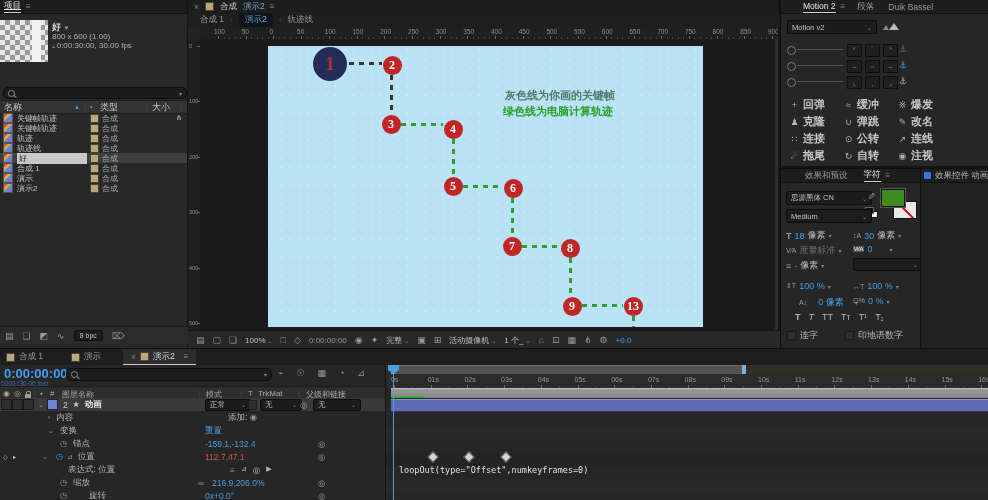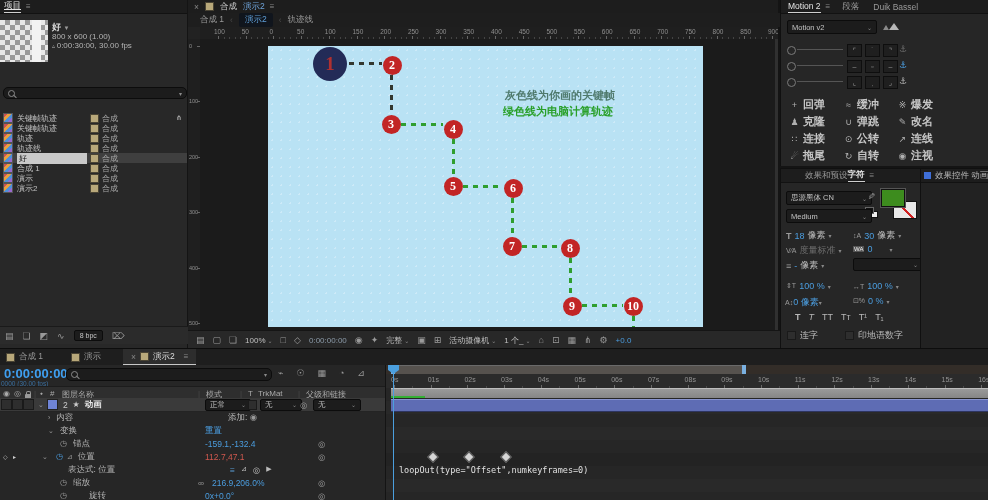"Motion 2" span.tab-active { margin-left: 7px -> 22px }
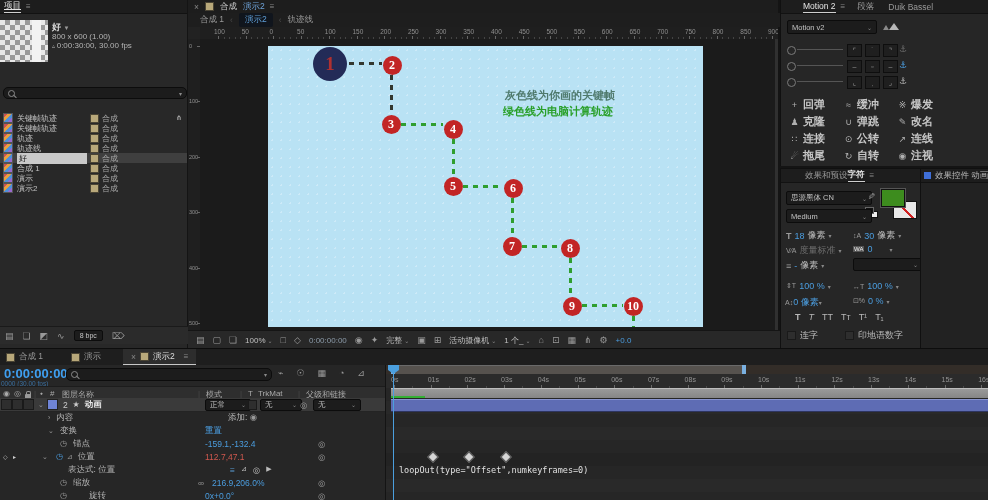"名称" div.abs { html: none -> <div> <span>名称</span> <span>▲</span> <span>|</span> <span>⬩</span> <span>类型</span> <span>|</span> <span>大小</span> <span>|</span> </div> }
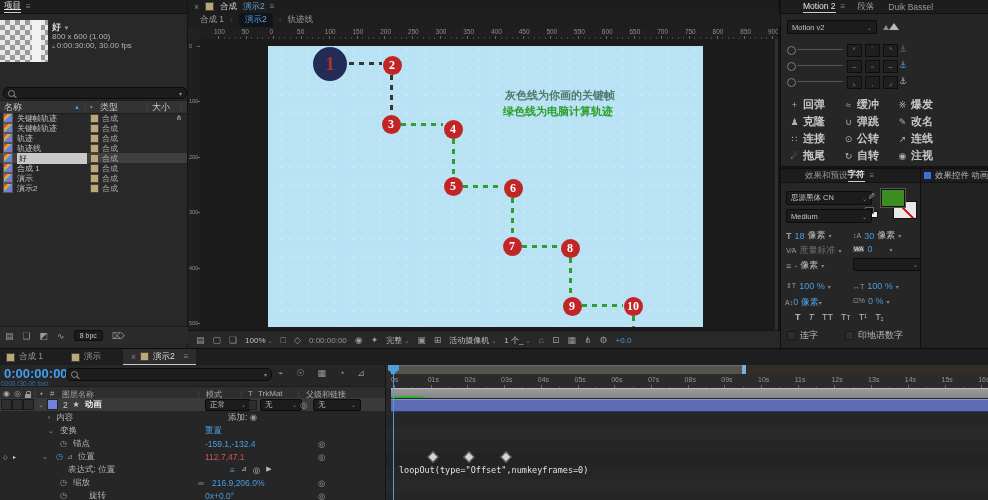"字符" span.tab-active { font-weight: bold -> none; margin-left: none -> 16px }
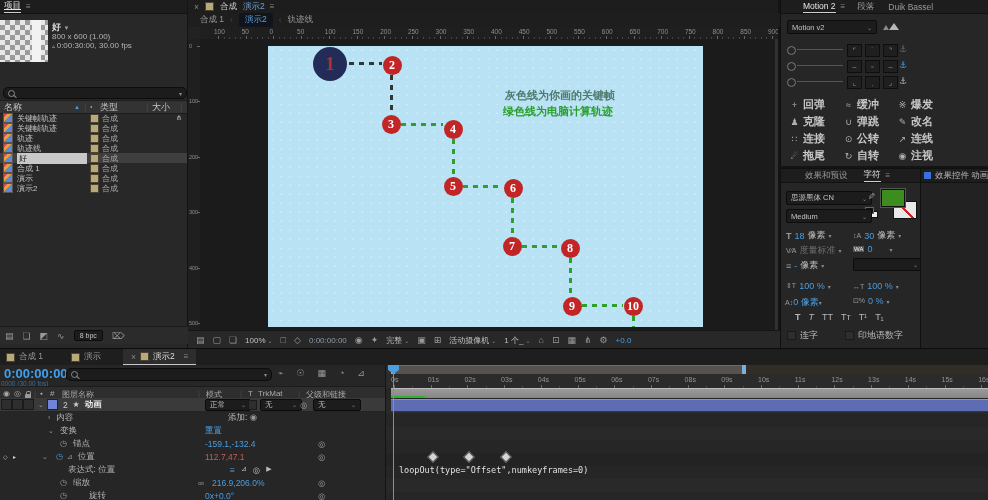"10" div.dot { text: 10 -> 13 }
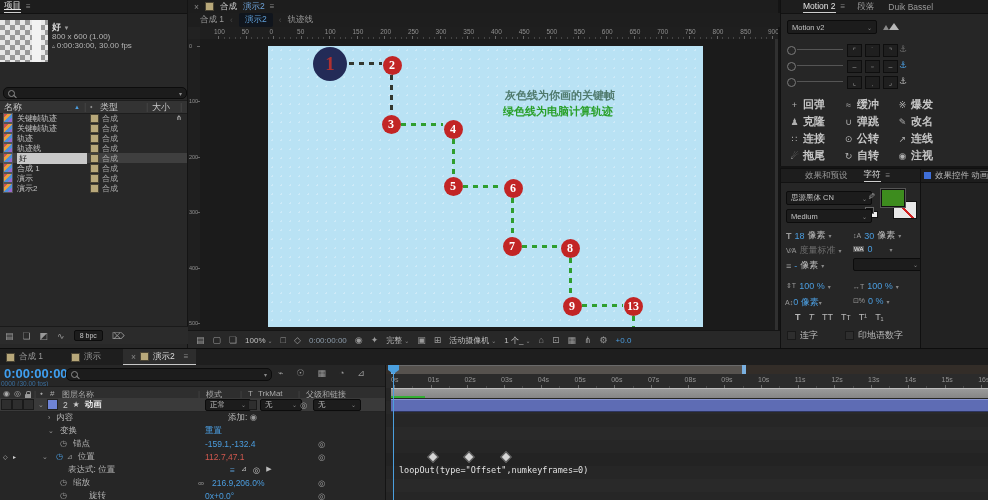"0 像素" div.abs { gap: 0 -> 11px; left: 4px -> 18px }
